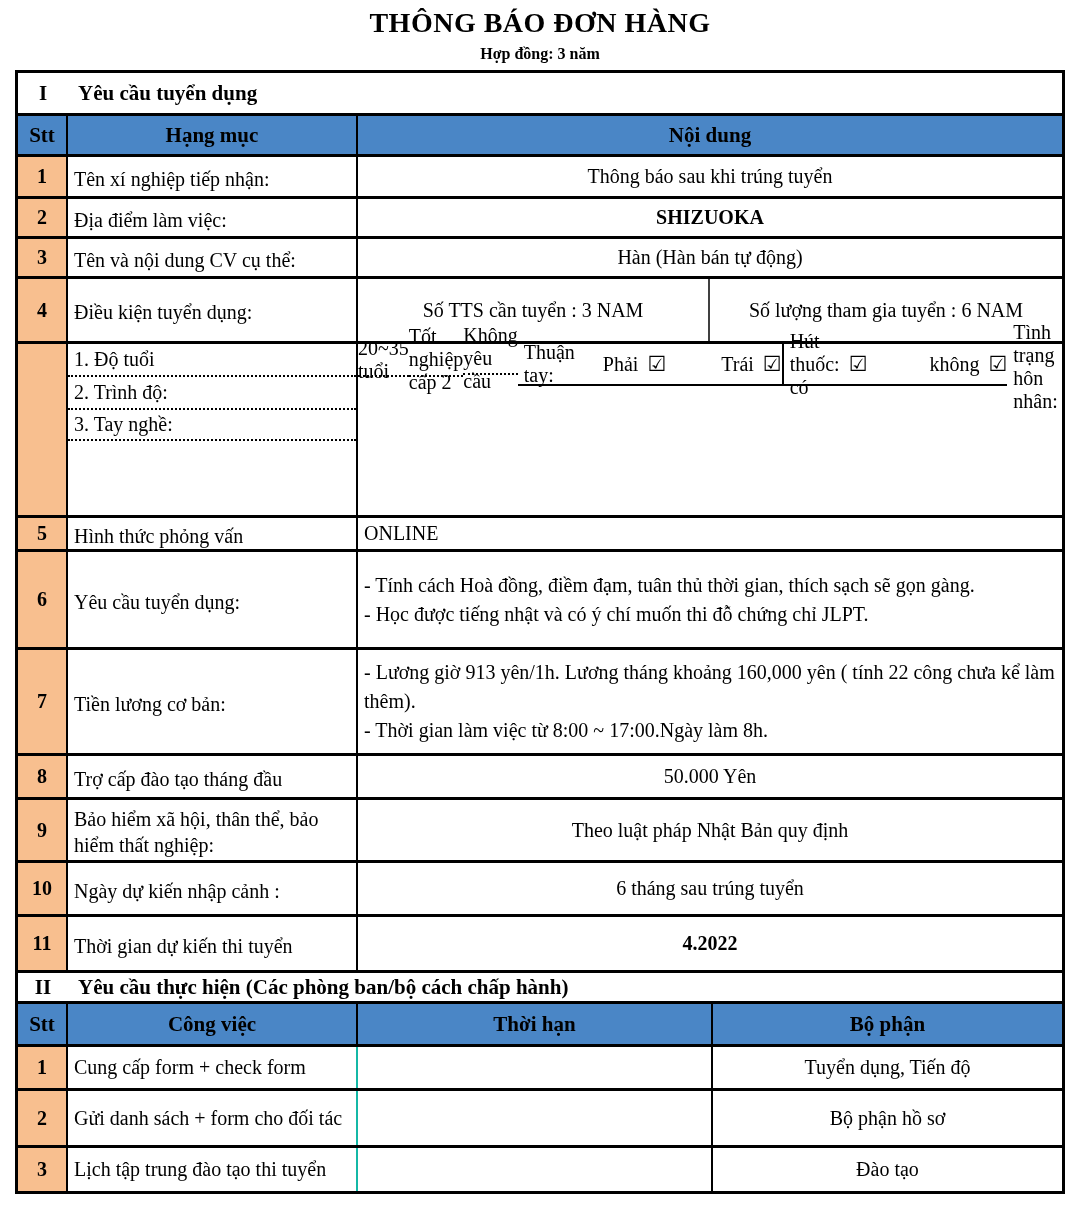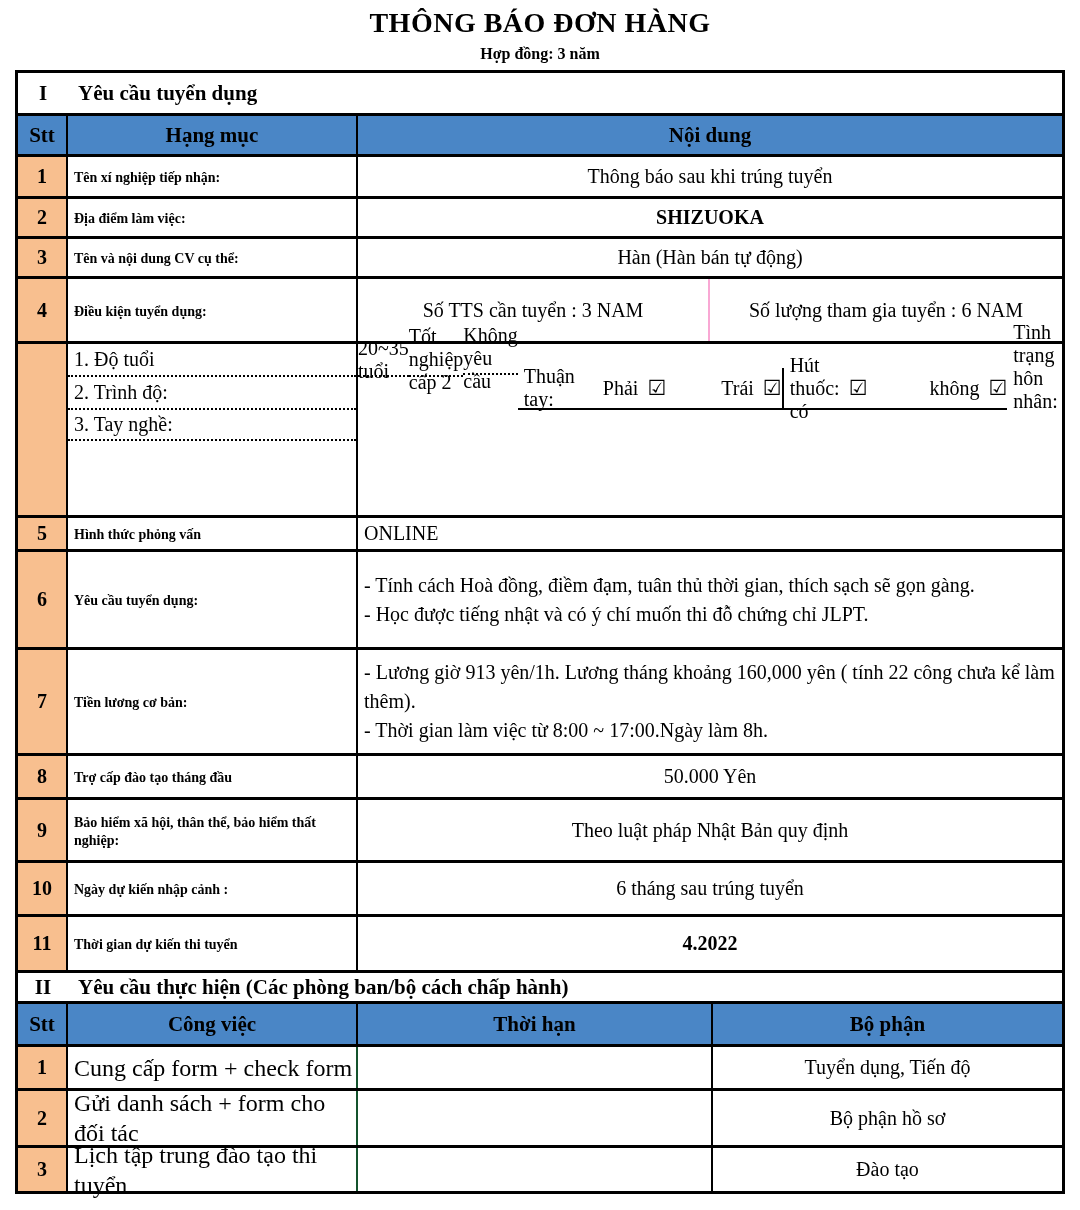"Tên xí nghiệp tiếp nhận:" .lbl { font-size: 14px -> 20px; font-weight: bold -> normal }
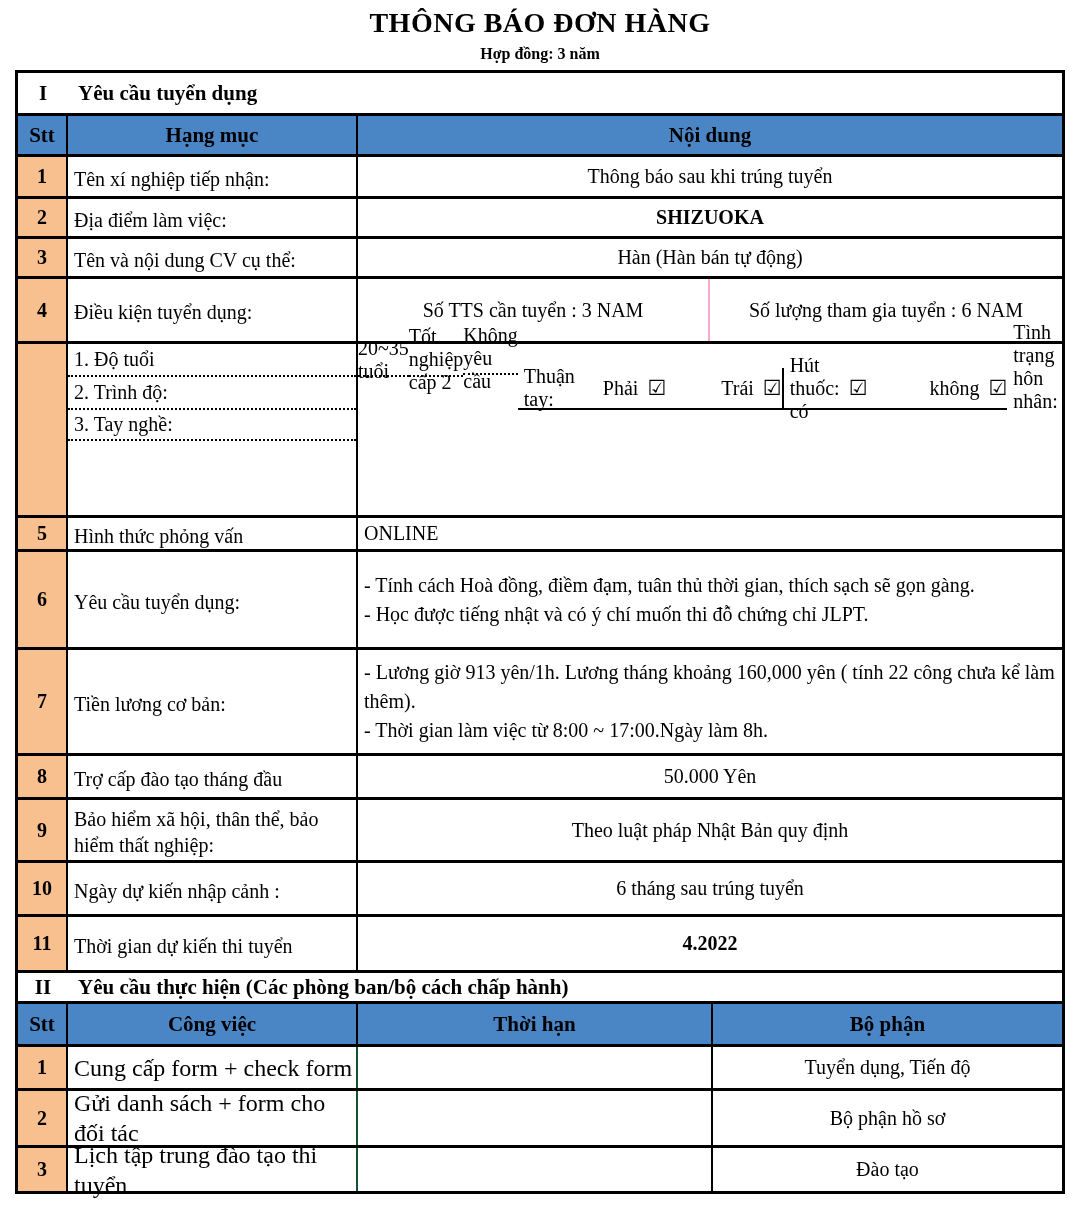"Số TTS cần tuyển :" .val2 > div:first-child { border-right: 2px solid #f9a8d4 -> 2px solid #404040 }
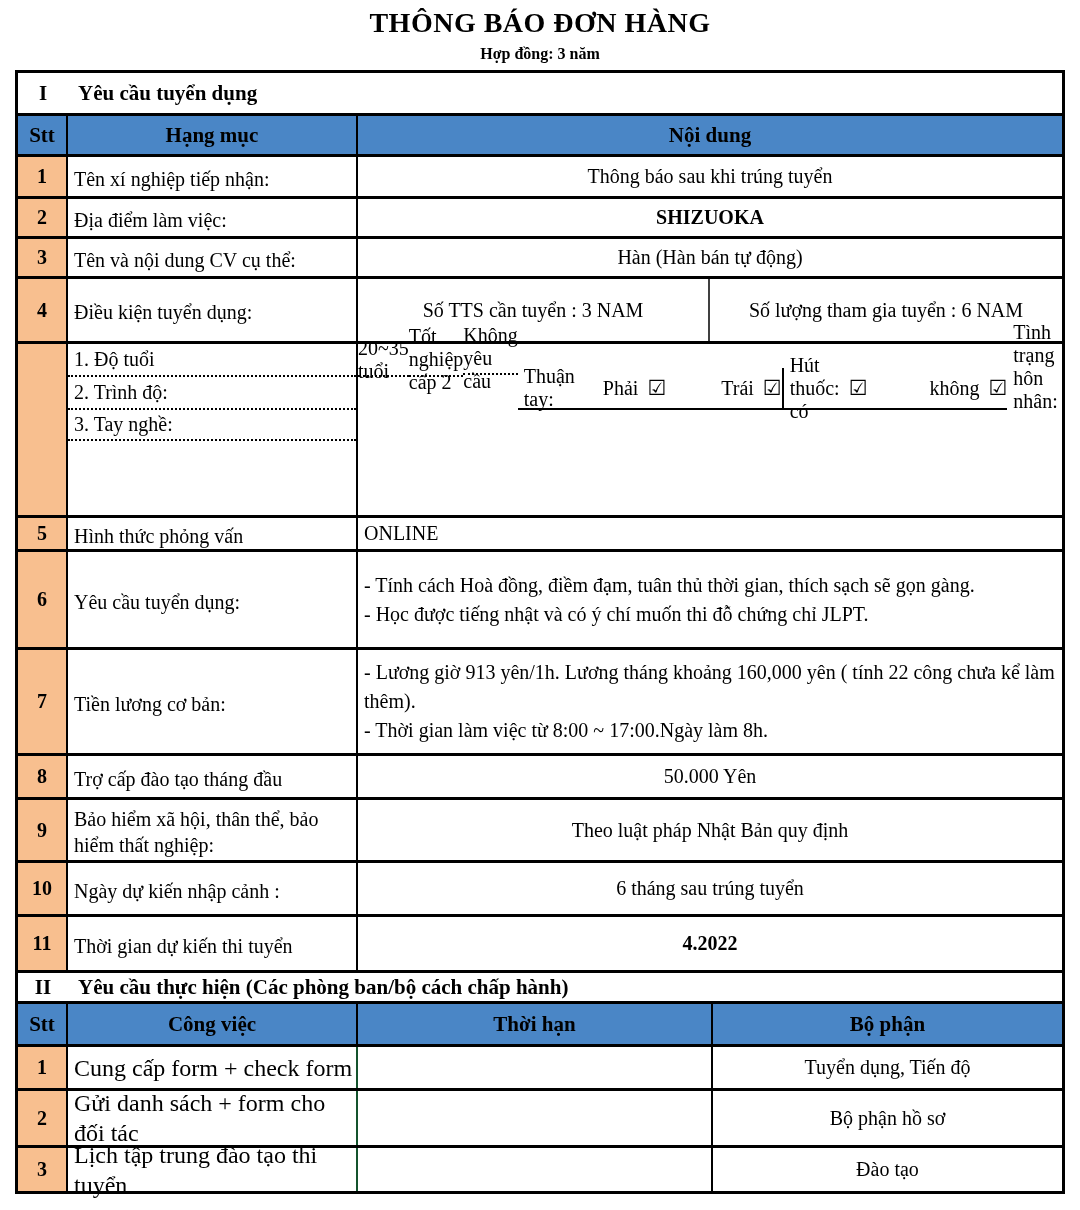"Thuận tay:" .hand-row { margin-top: 24px -> none }
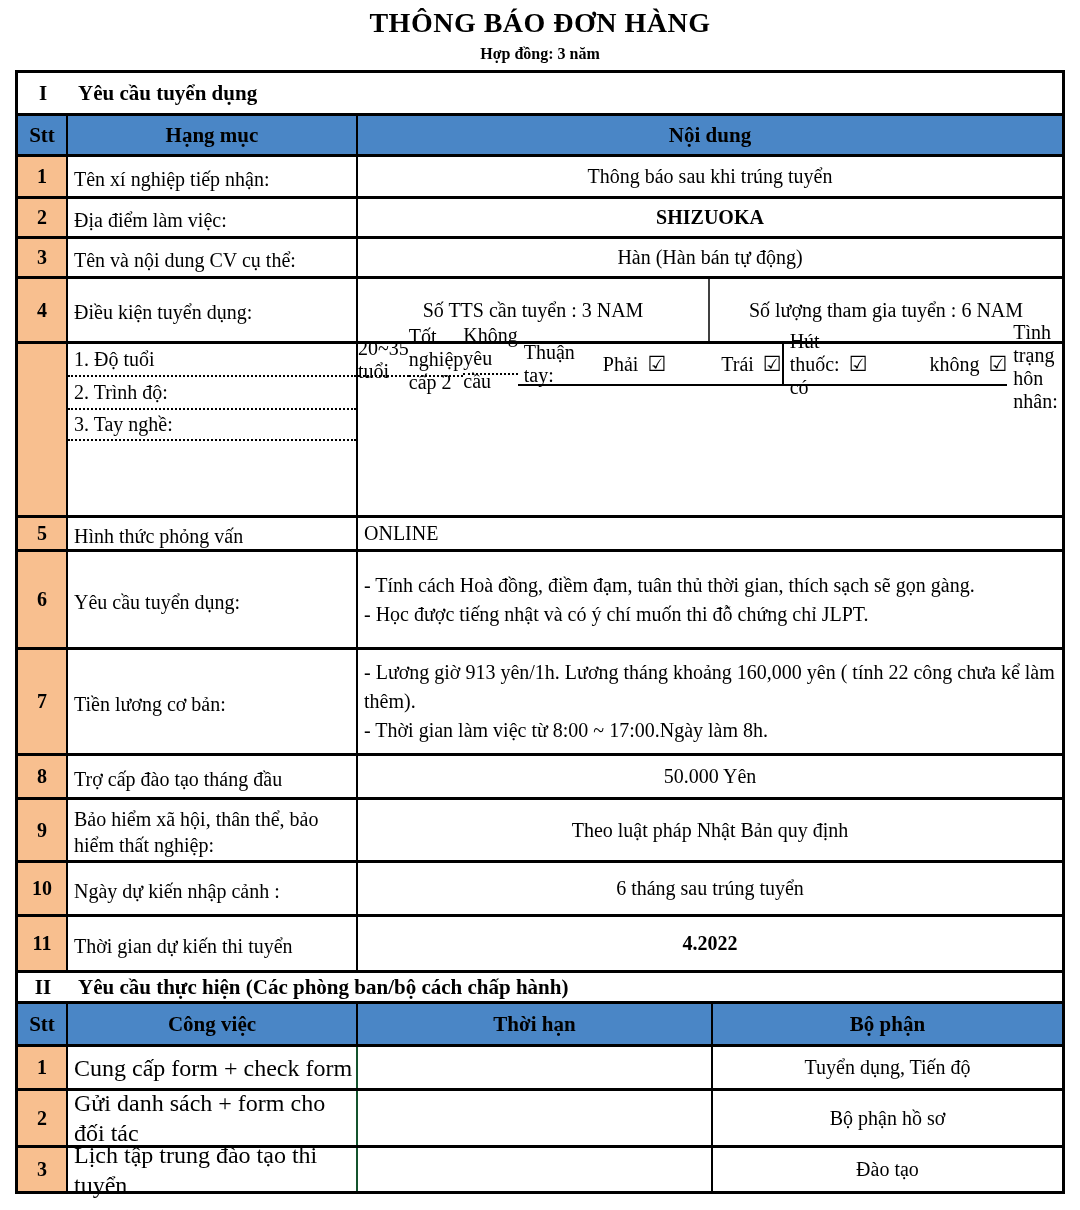"Cung cấp form + check" .t2-task { border-right: 2px solid #14532d -> 2px solid #14b8a6; font-size: 24px -> 20px }
